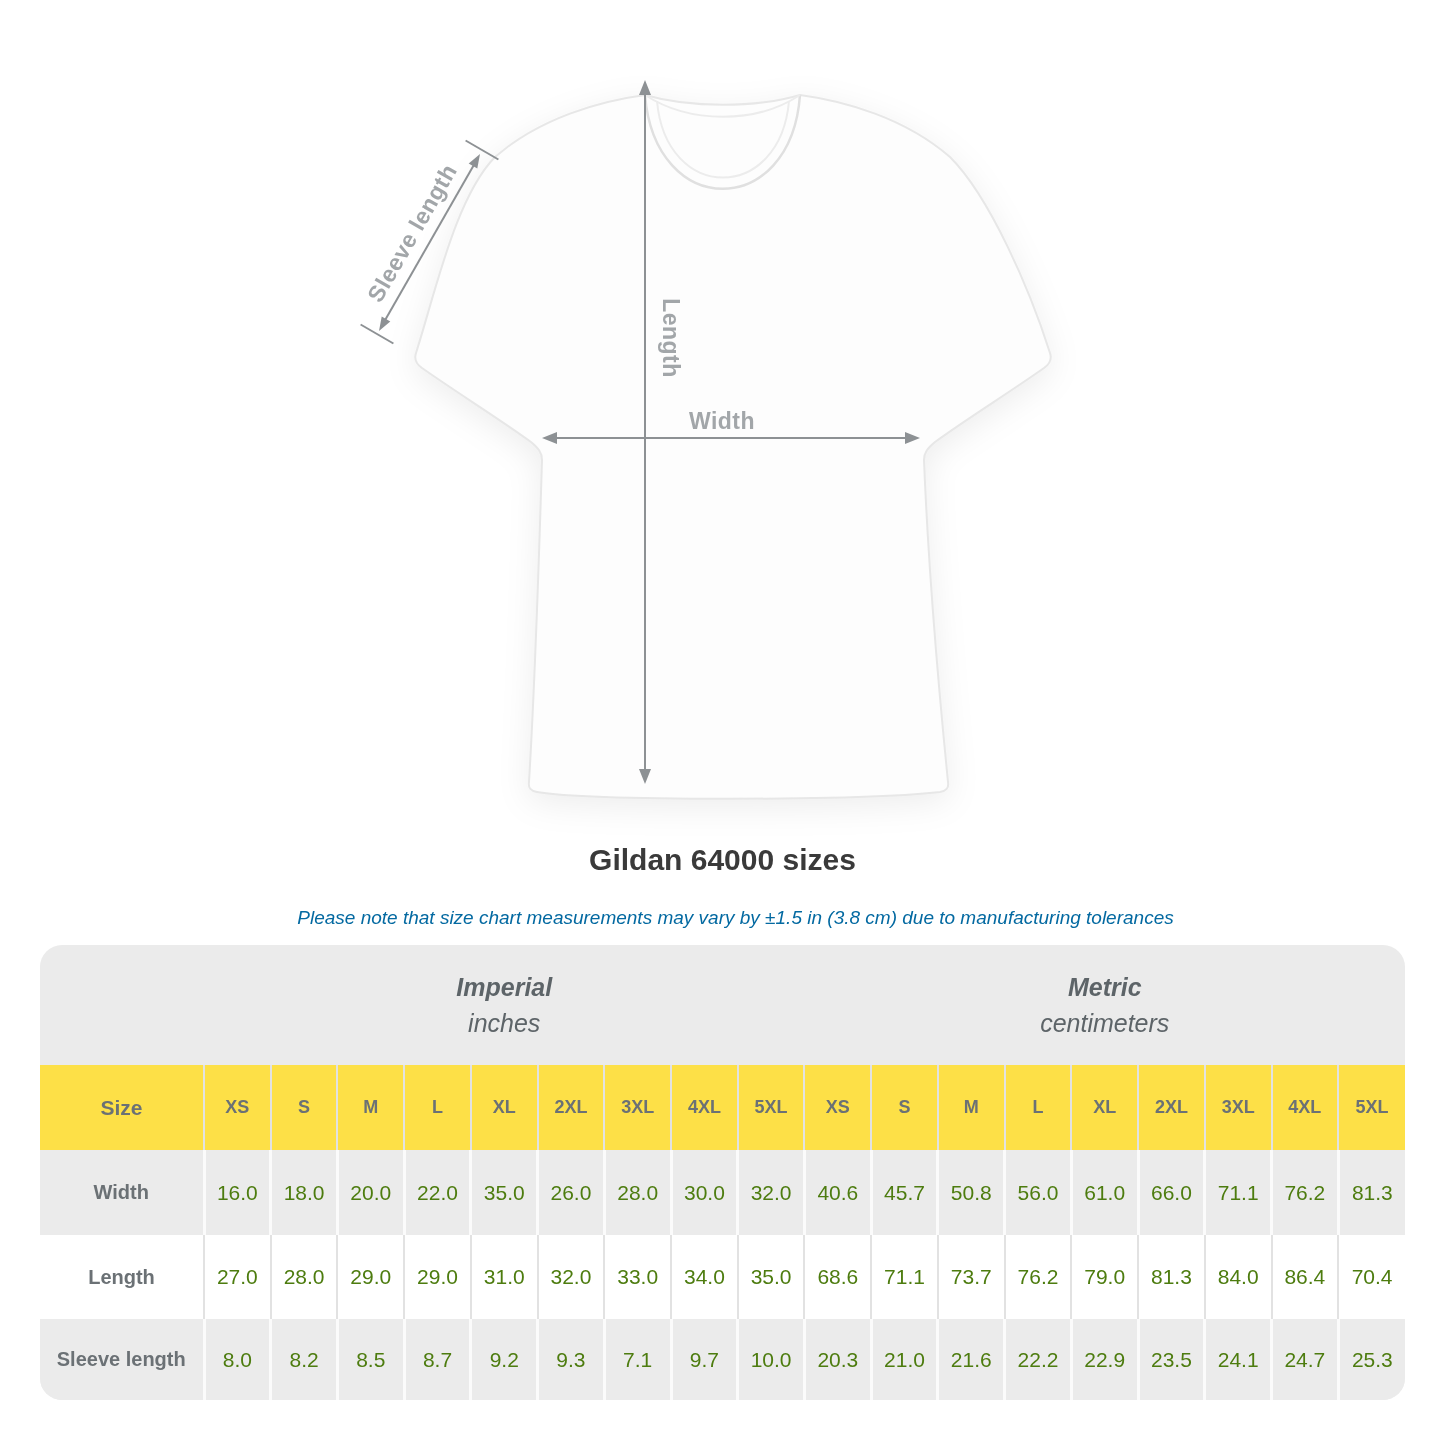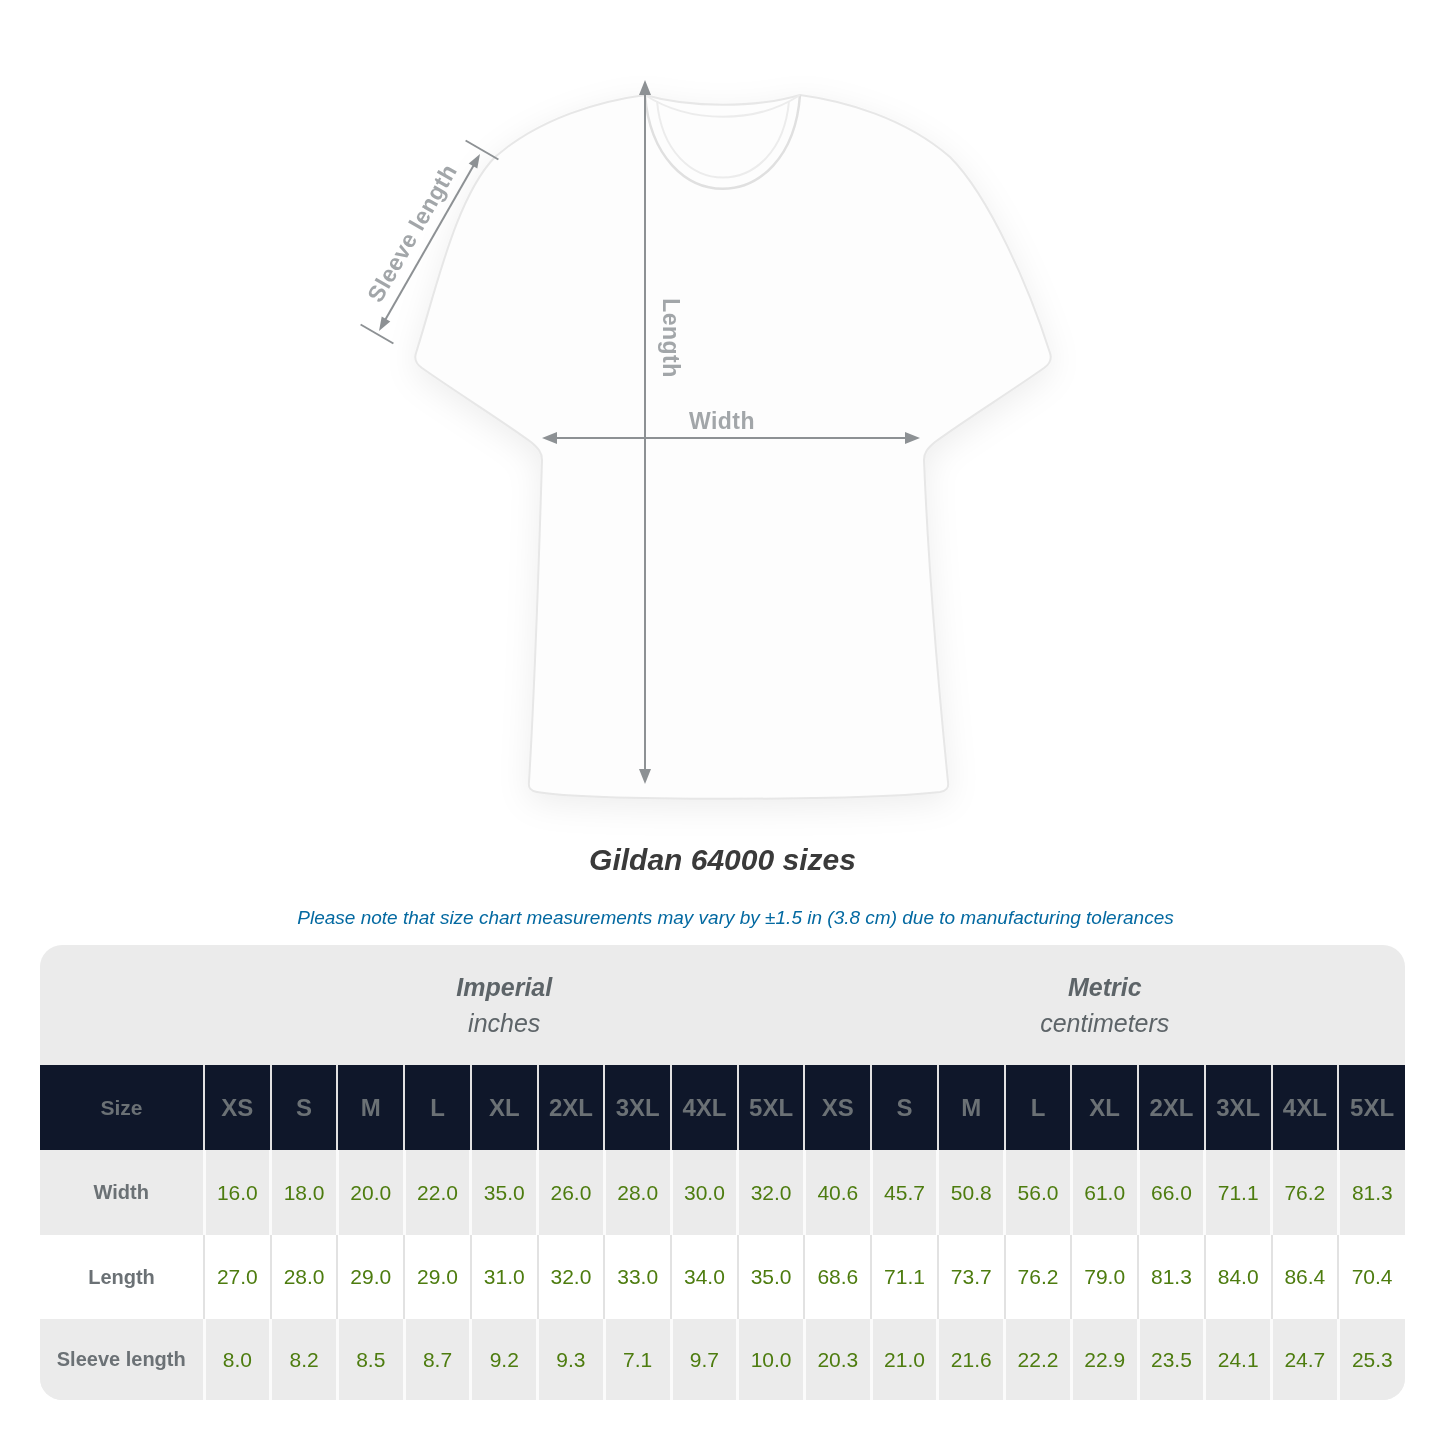"Gildan 64000 sizes" .title { font-style: italic -> none }
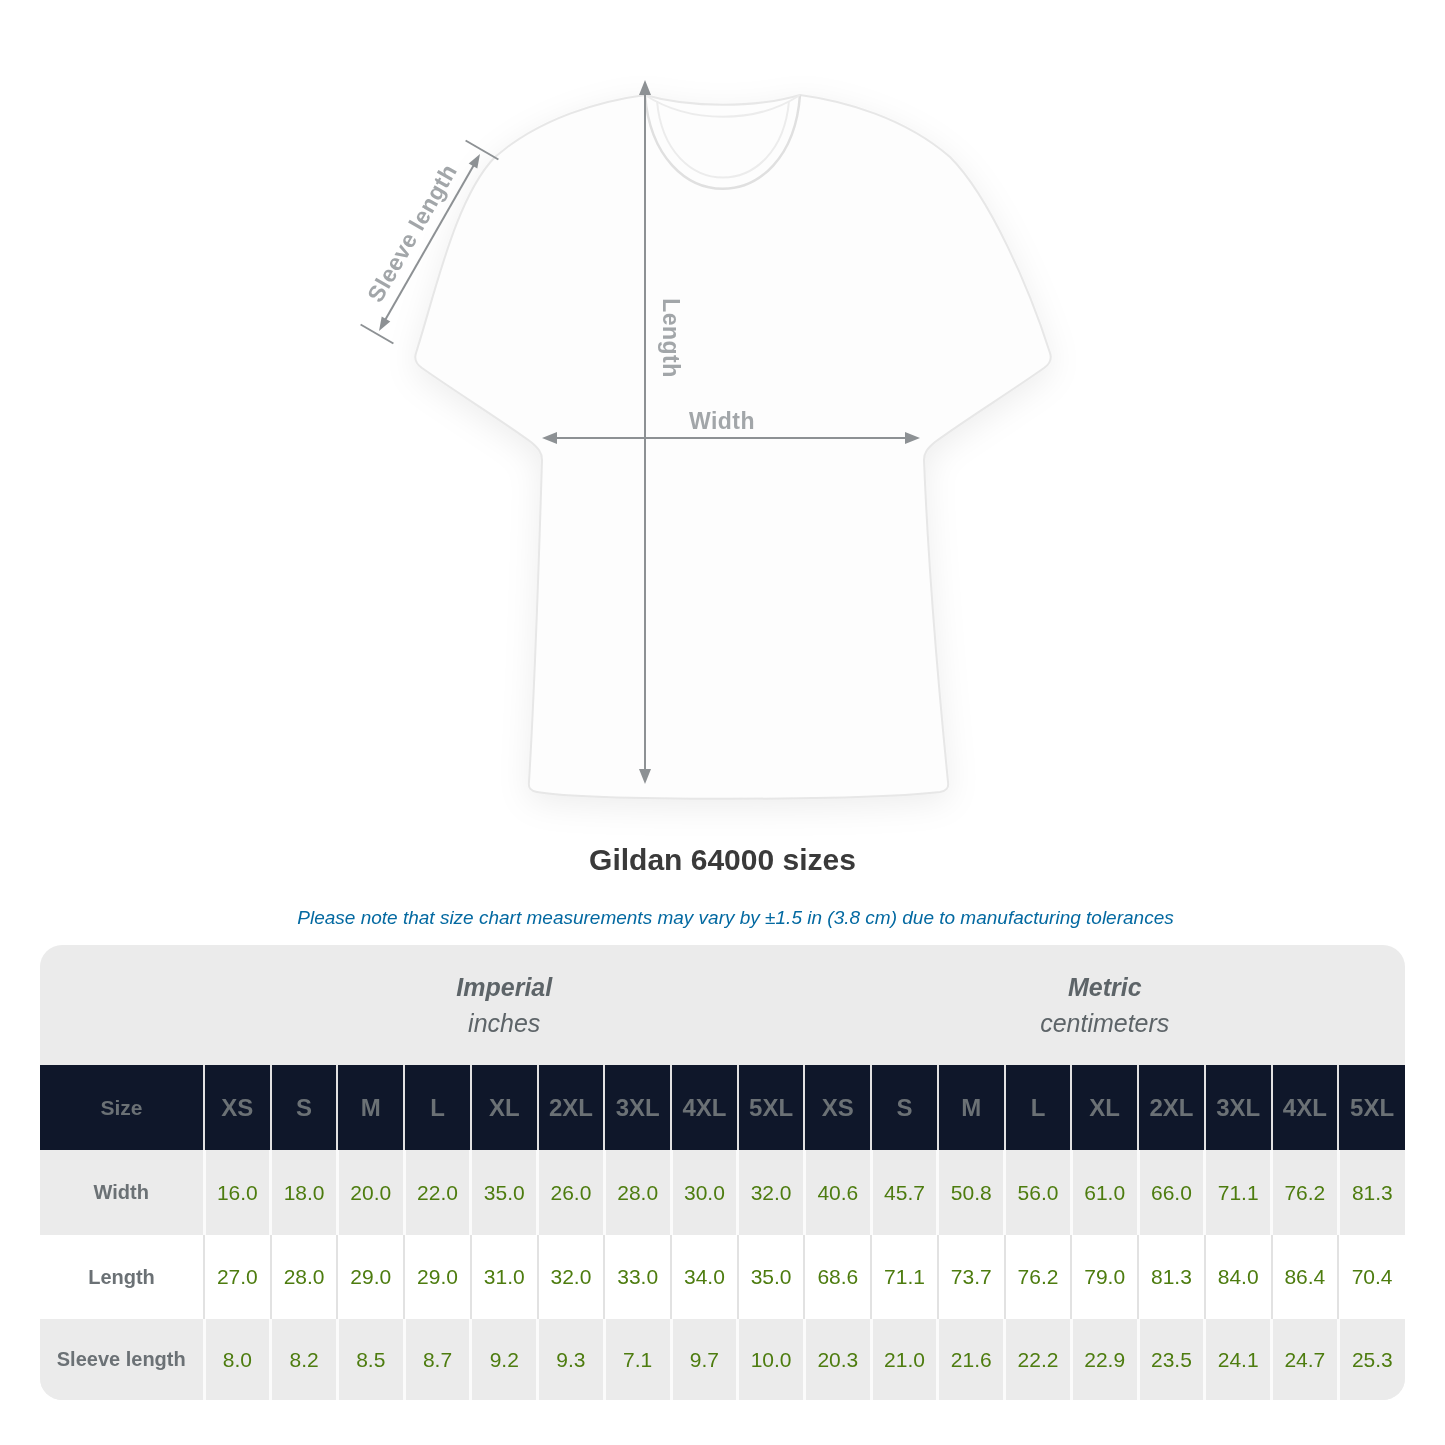"Size" tr.sizes { background: #0f172a -> #fde047 }
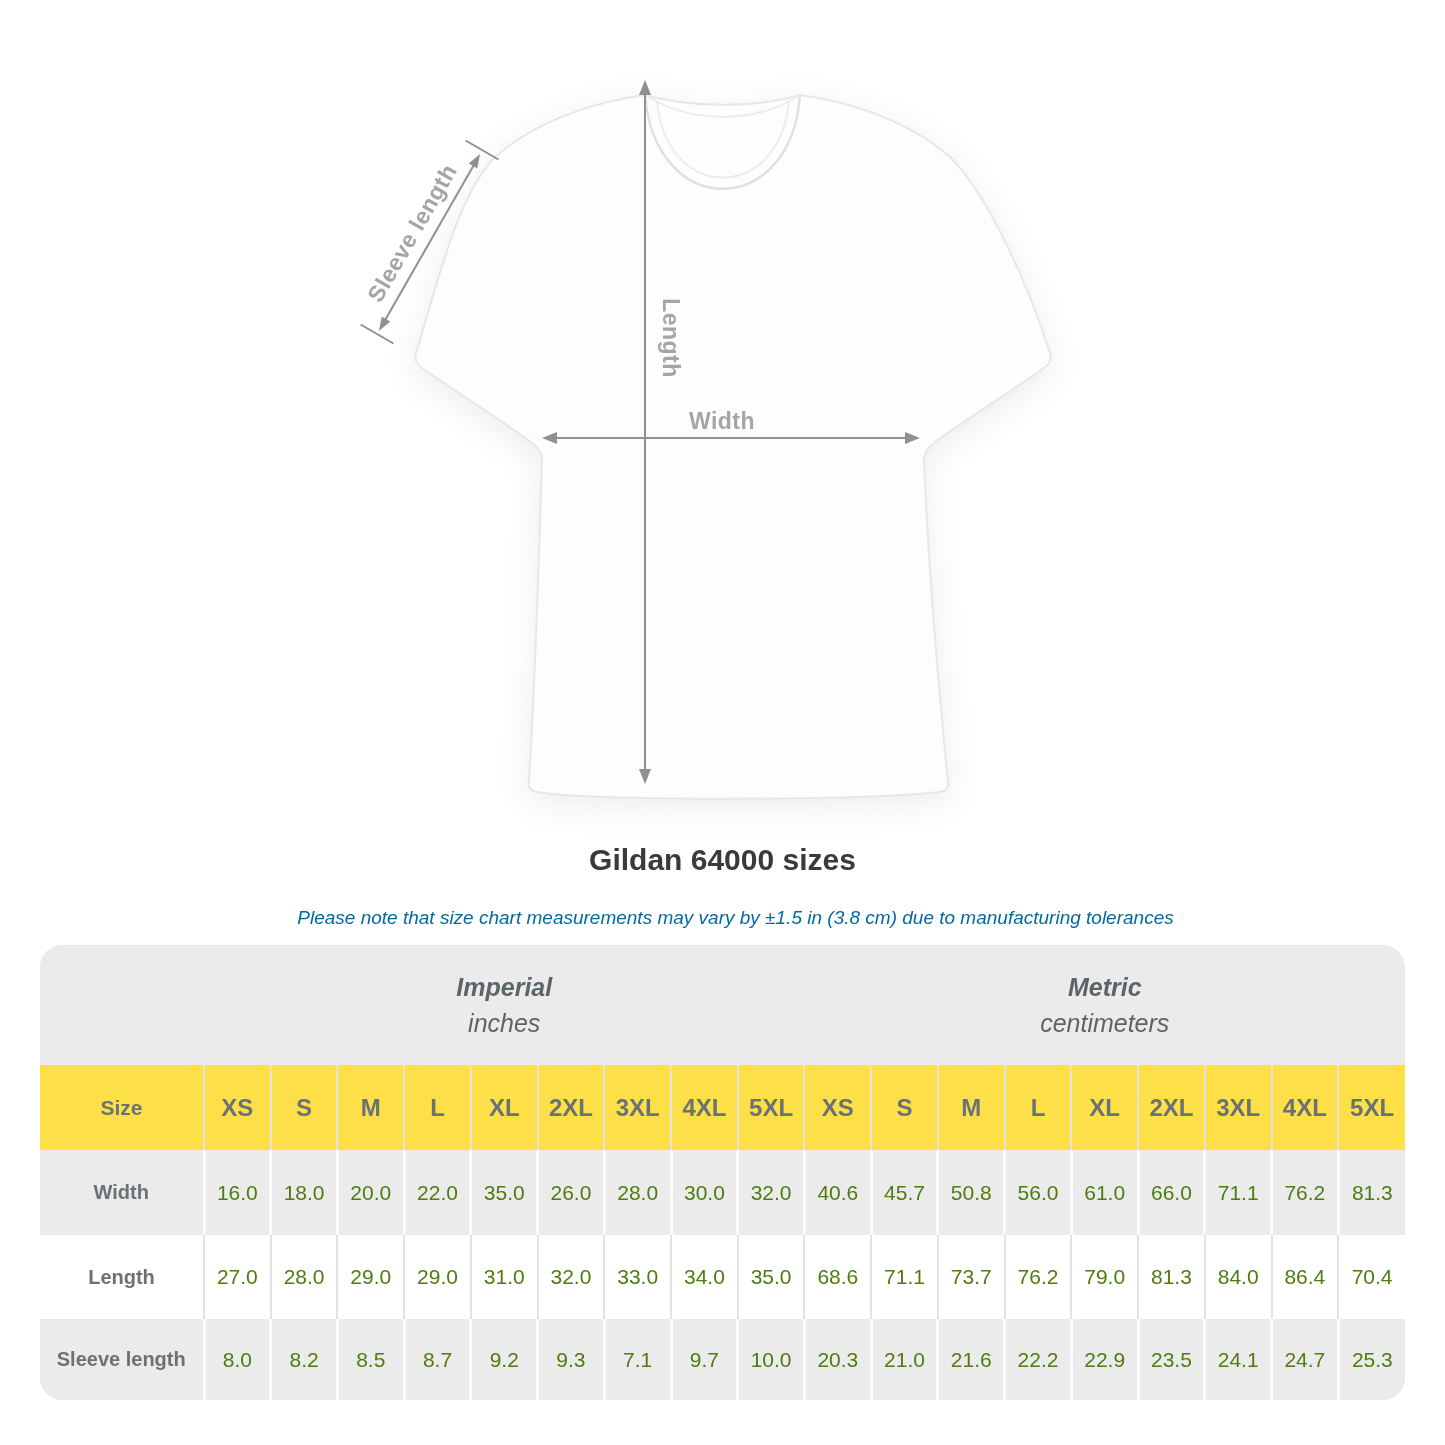"XS" tr.sizes th.size-col { font-size: 24px -> 18px }
